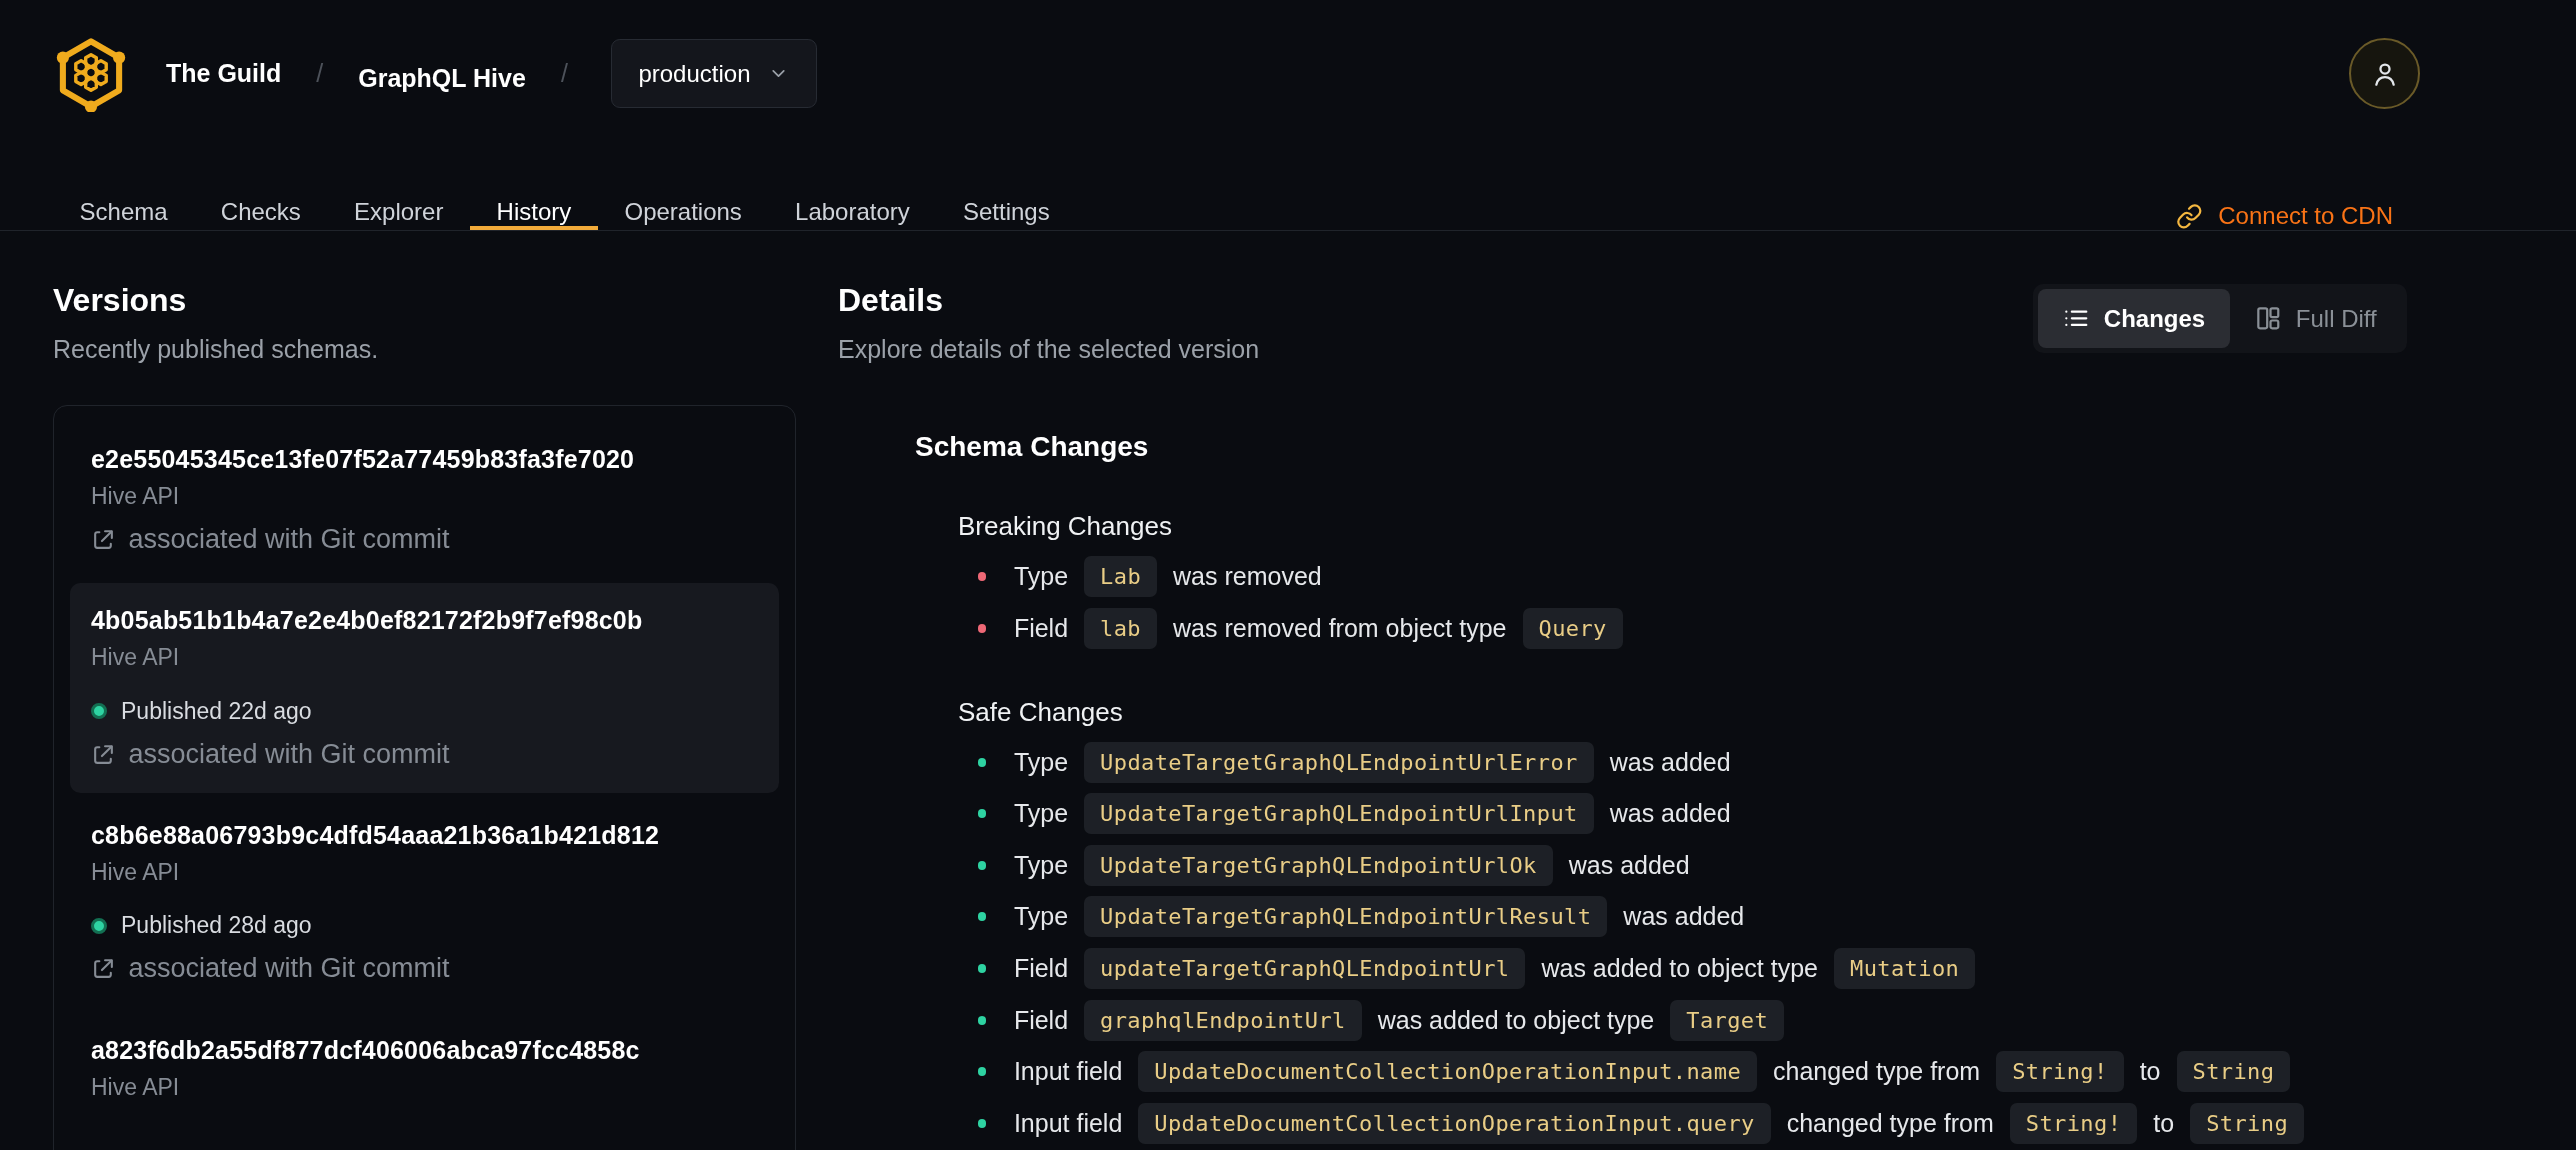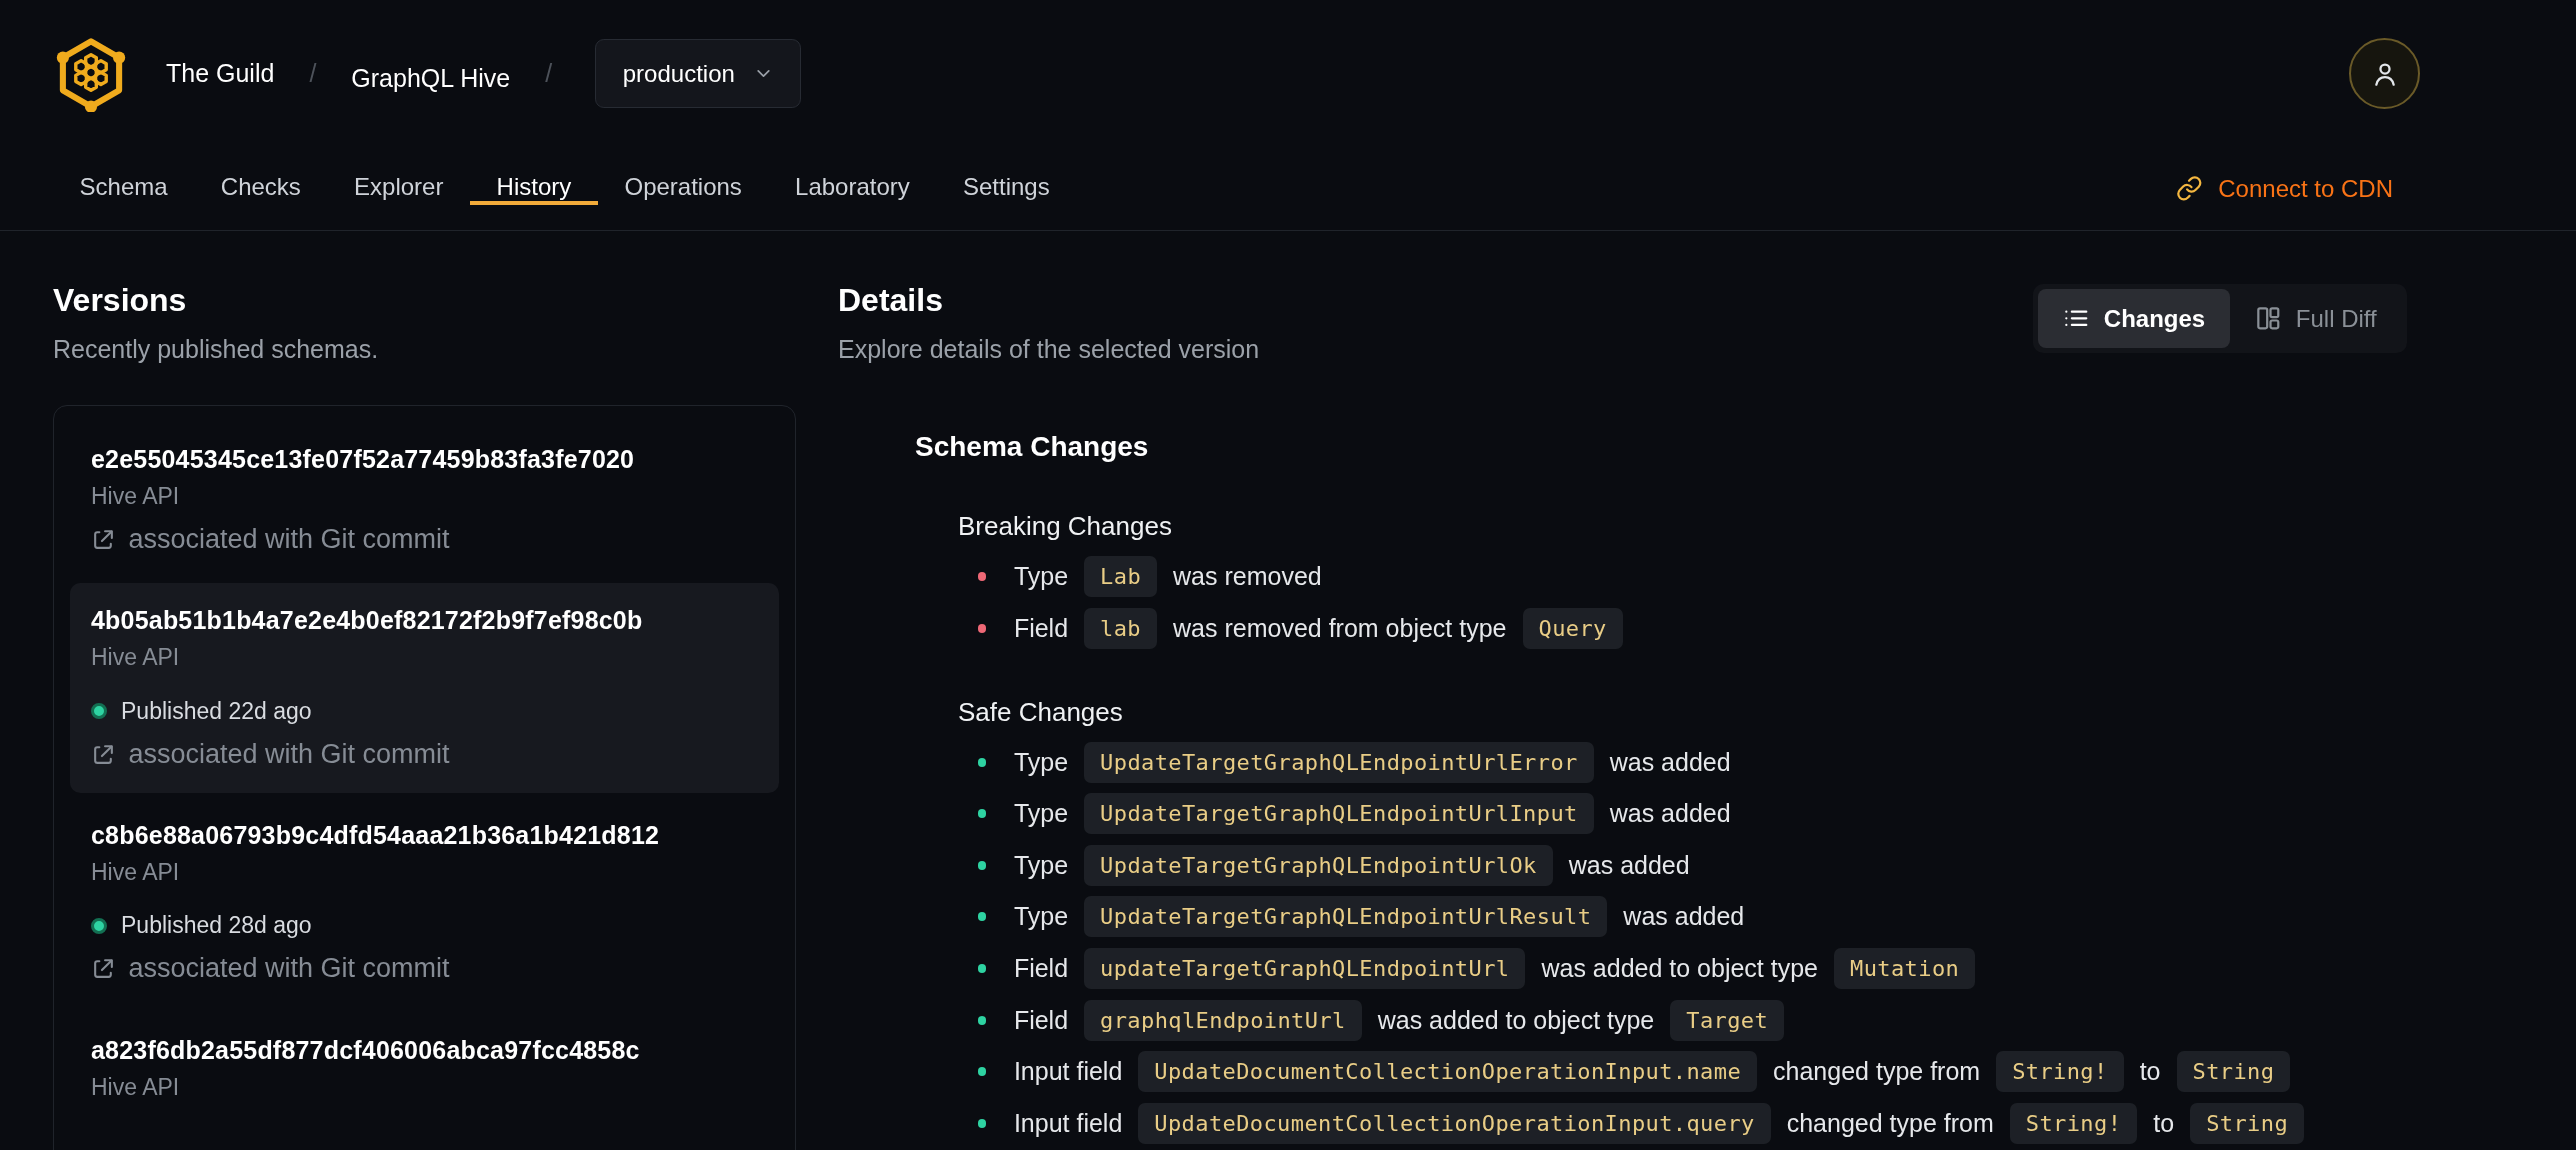"The Guild" .crumb { font-weight: 400 -> 700 }
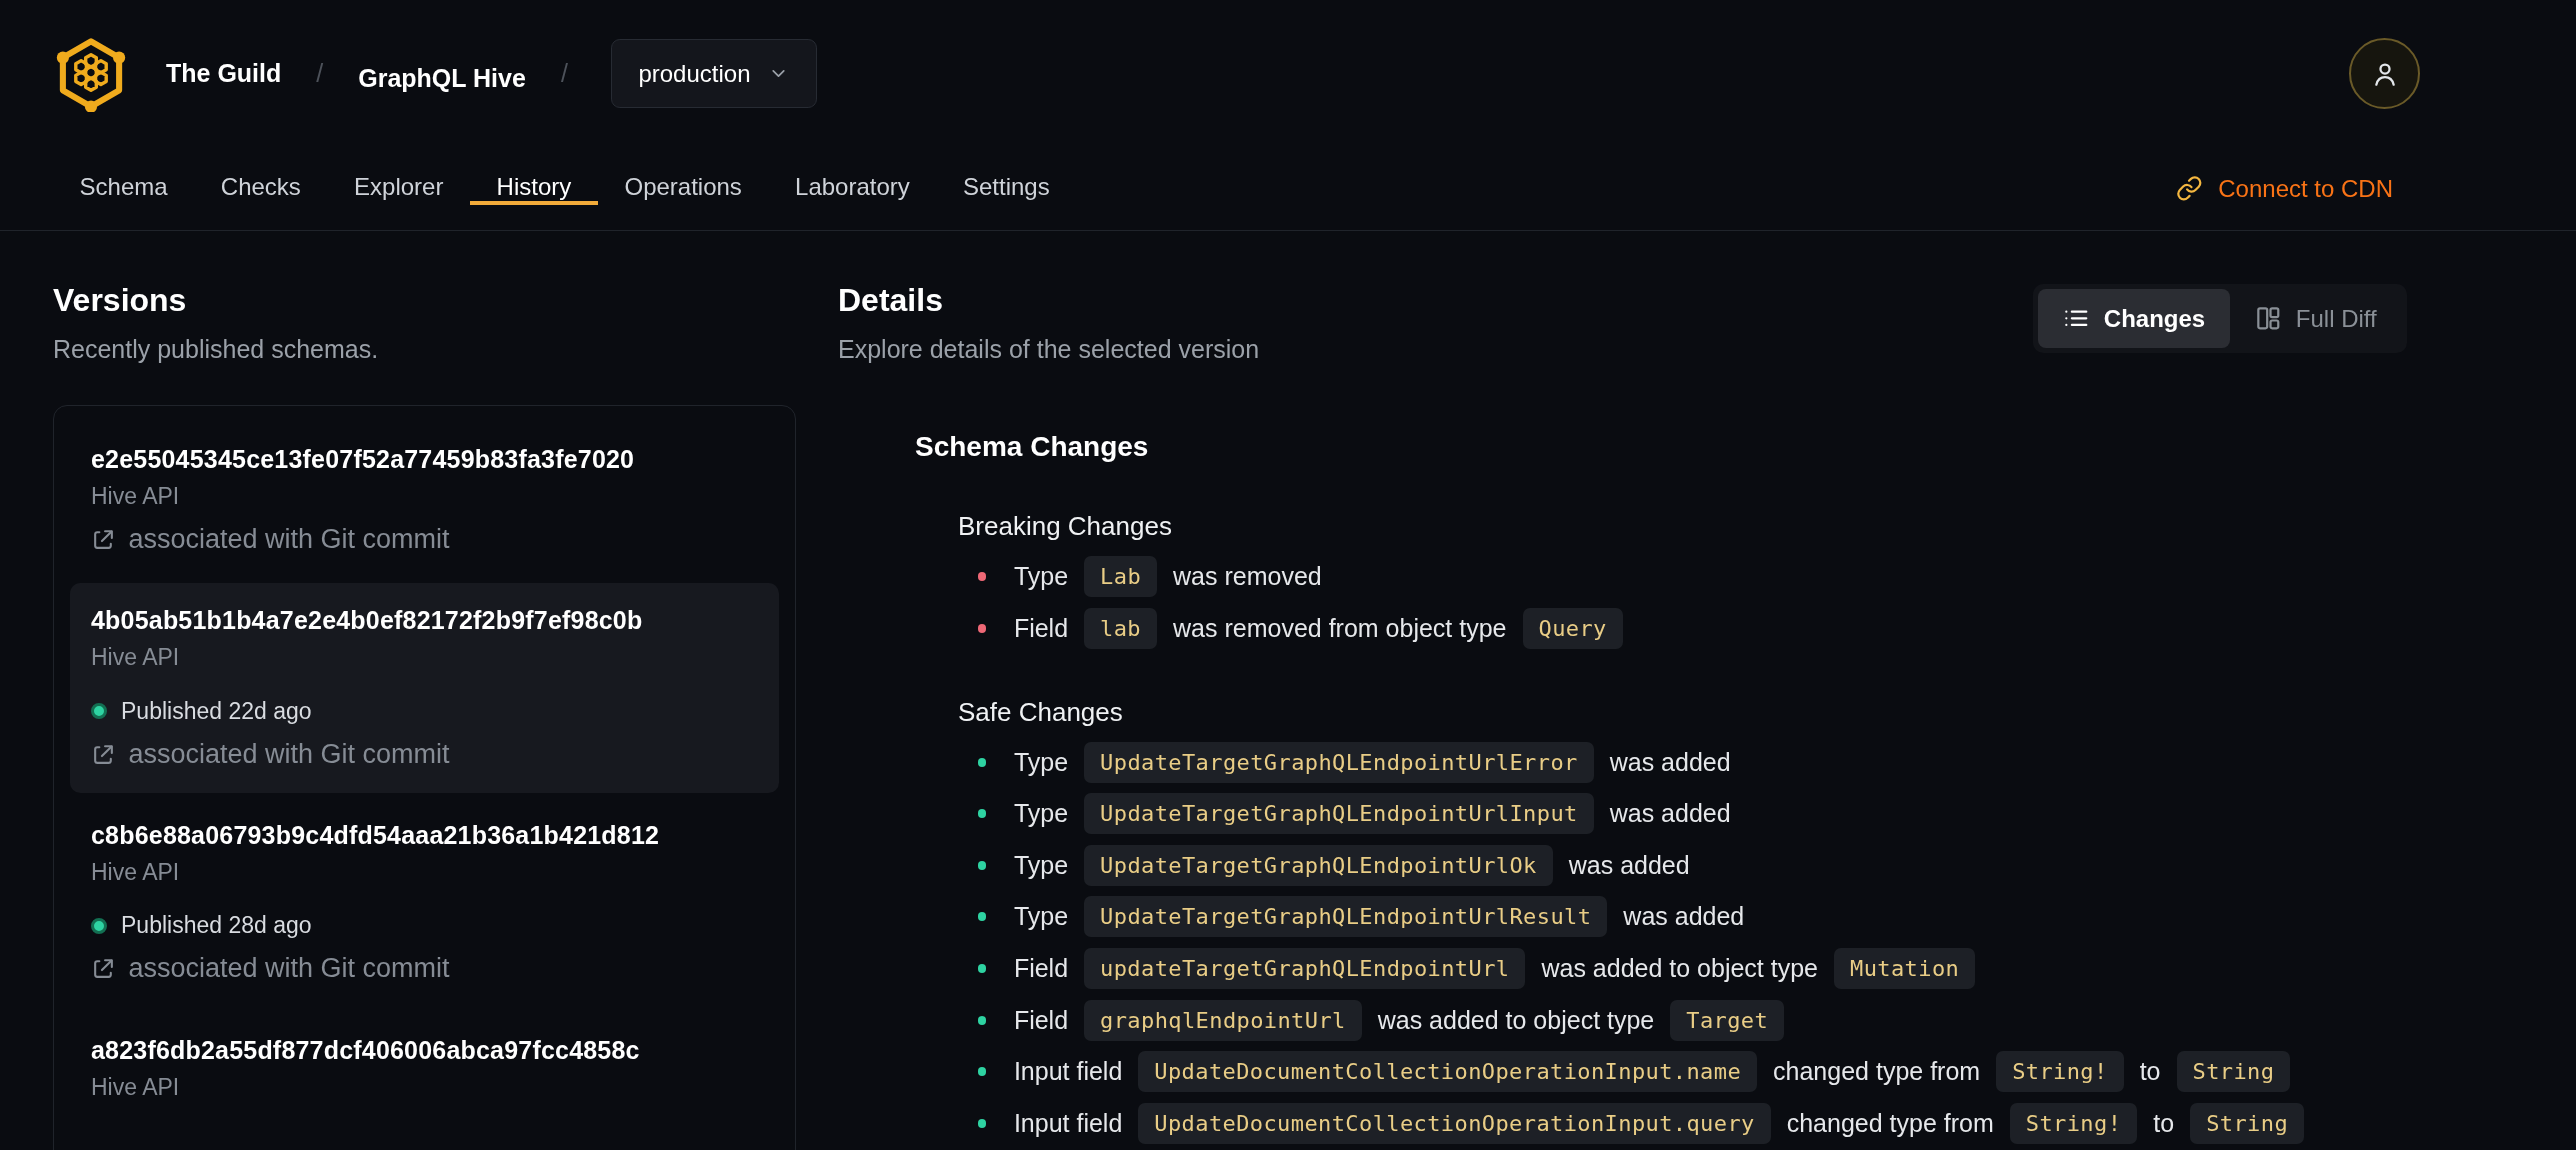"Schema" .nav { align-items: center -> flex-end }
